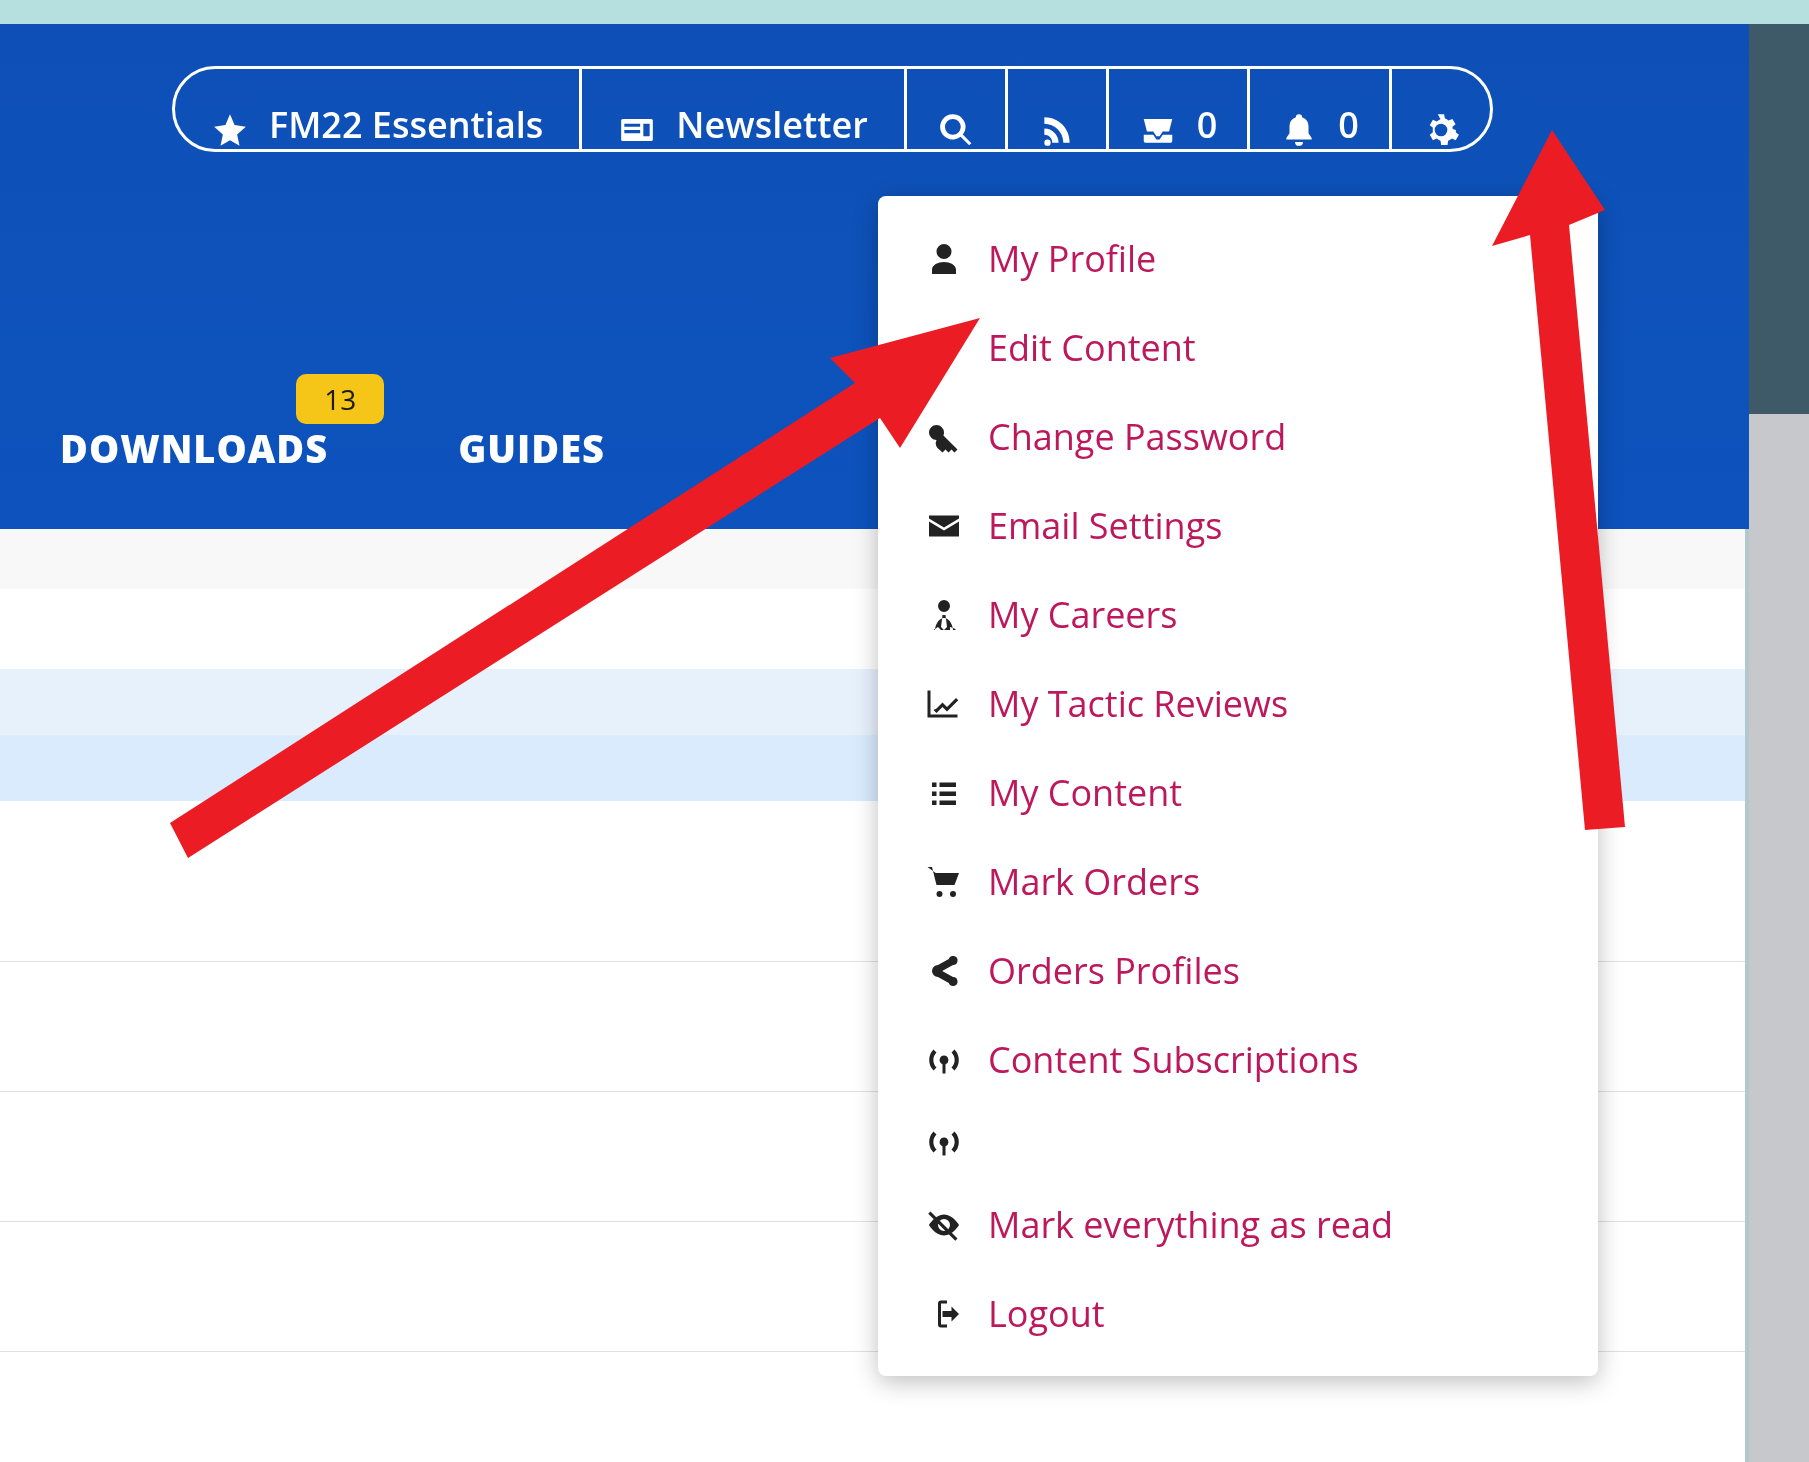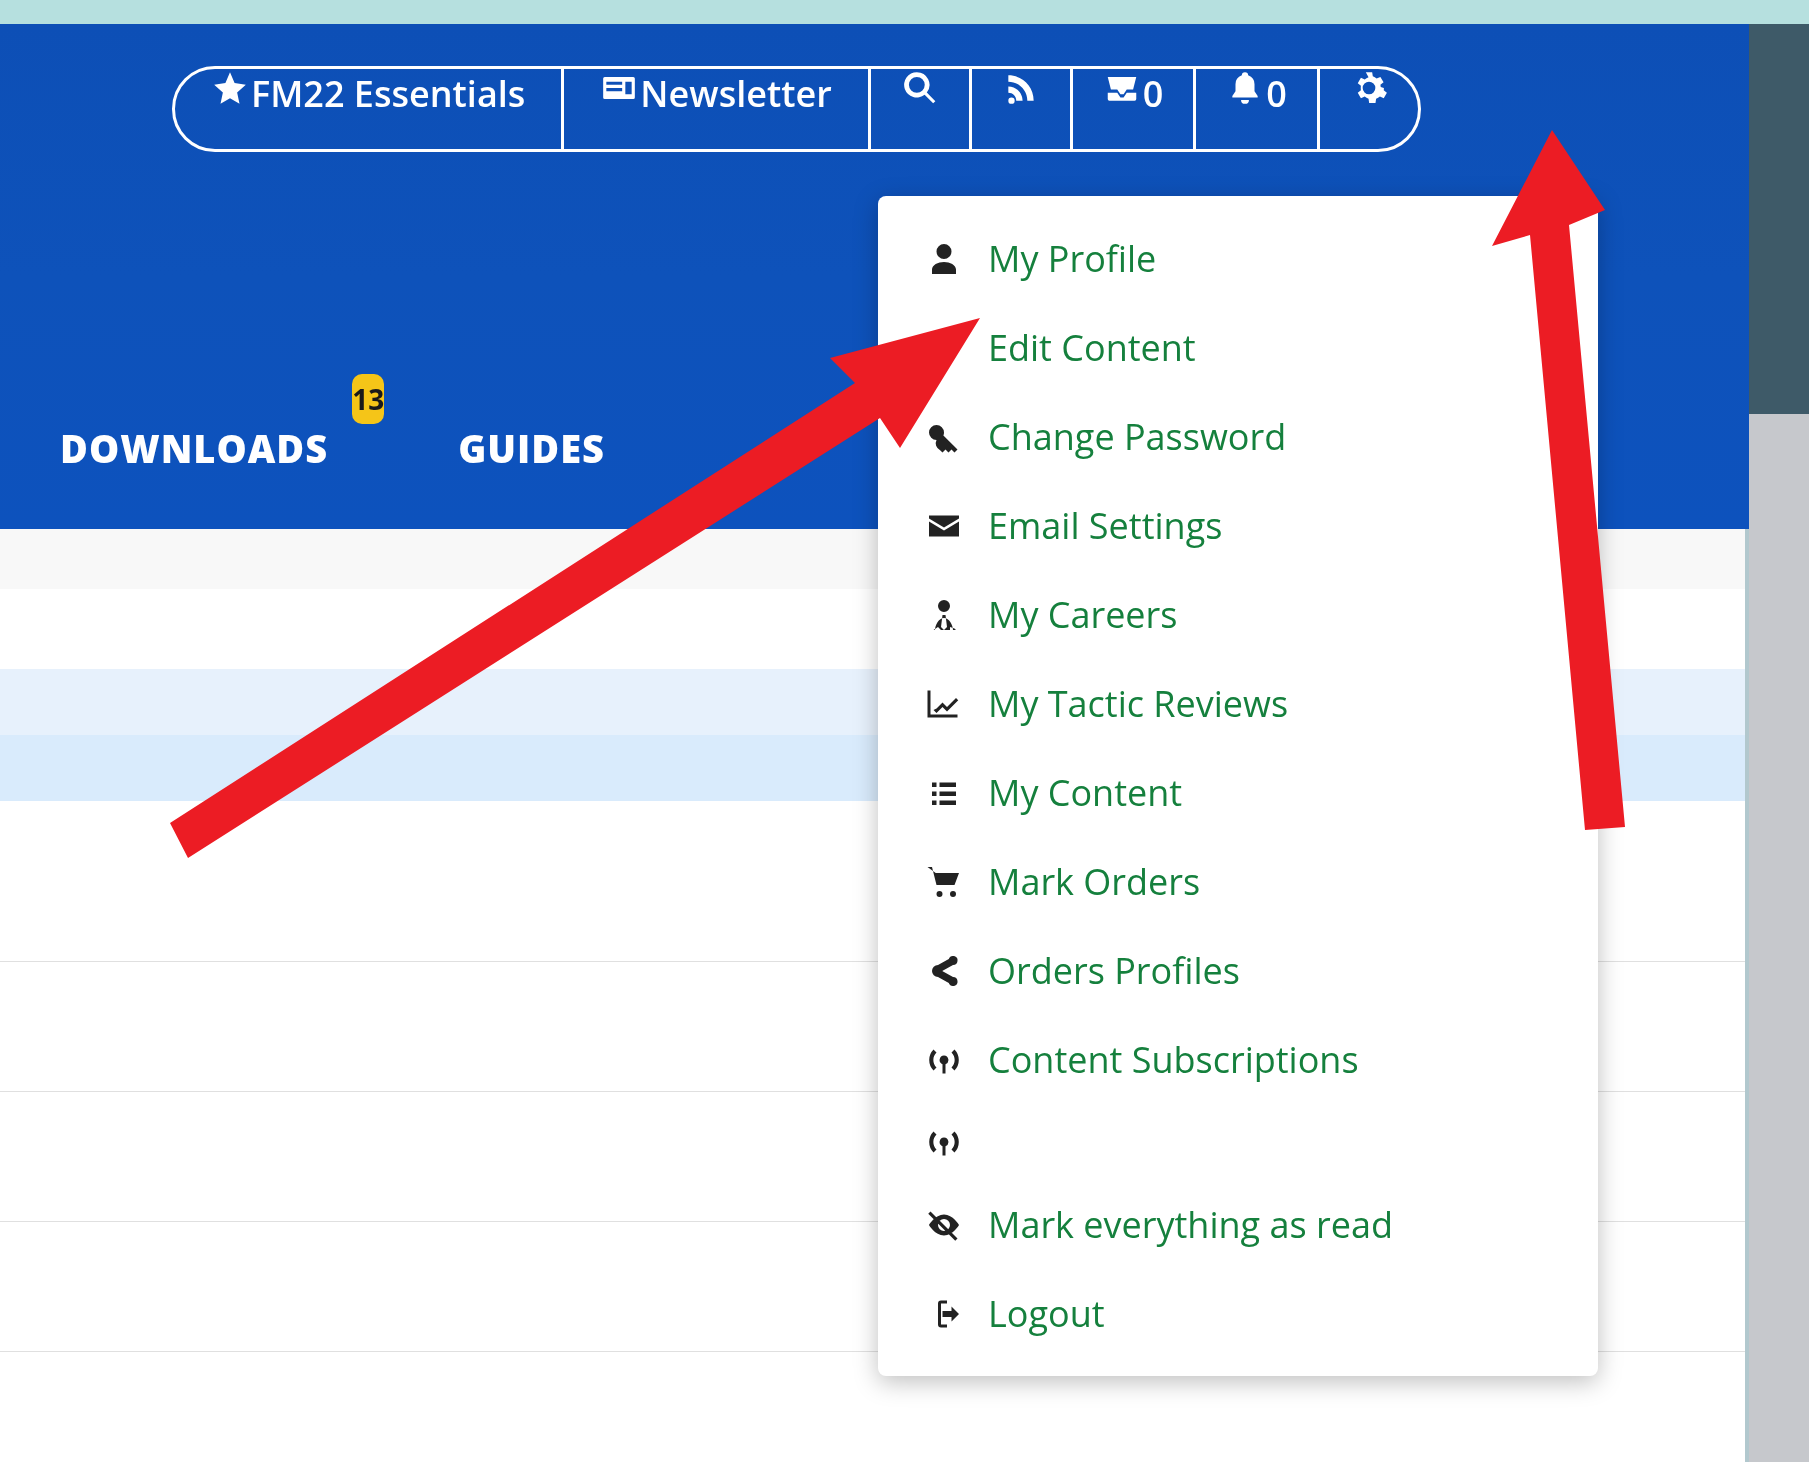"FM22 Essentials" .toolbar-item { align-items: flex-start -> flex-end; gap: 2px -> 20px }
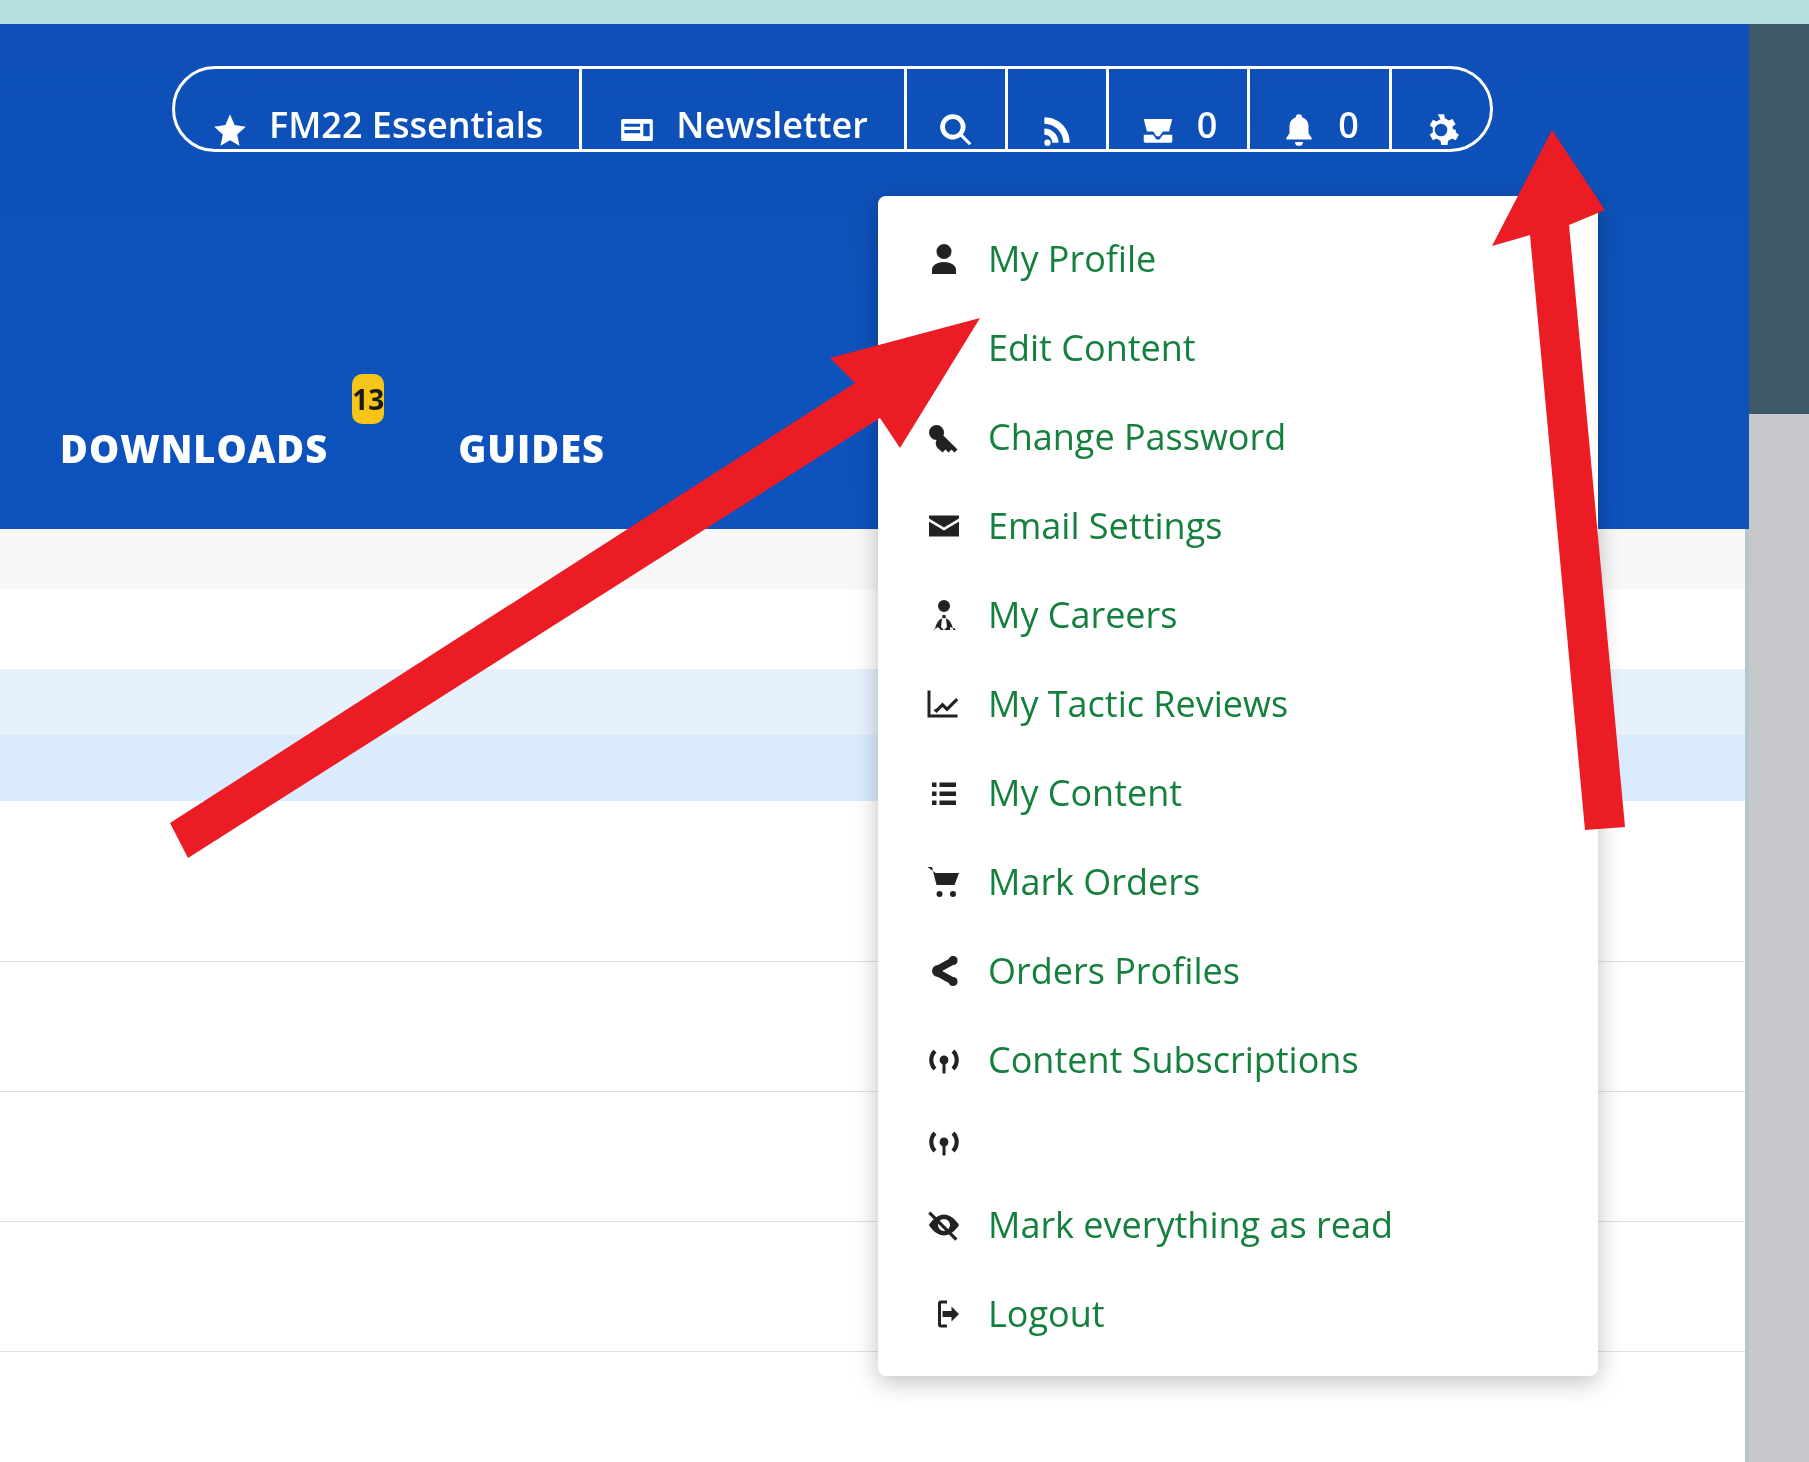"My Profile" .dropdown-item { color: #15803d -> #be185d }
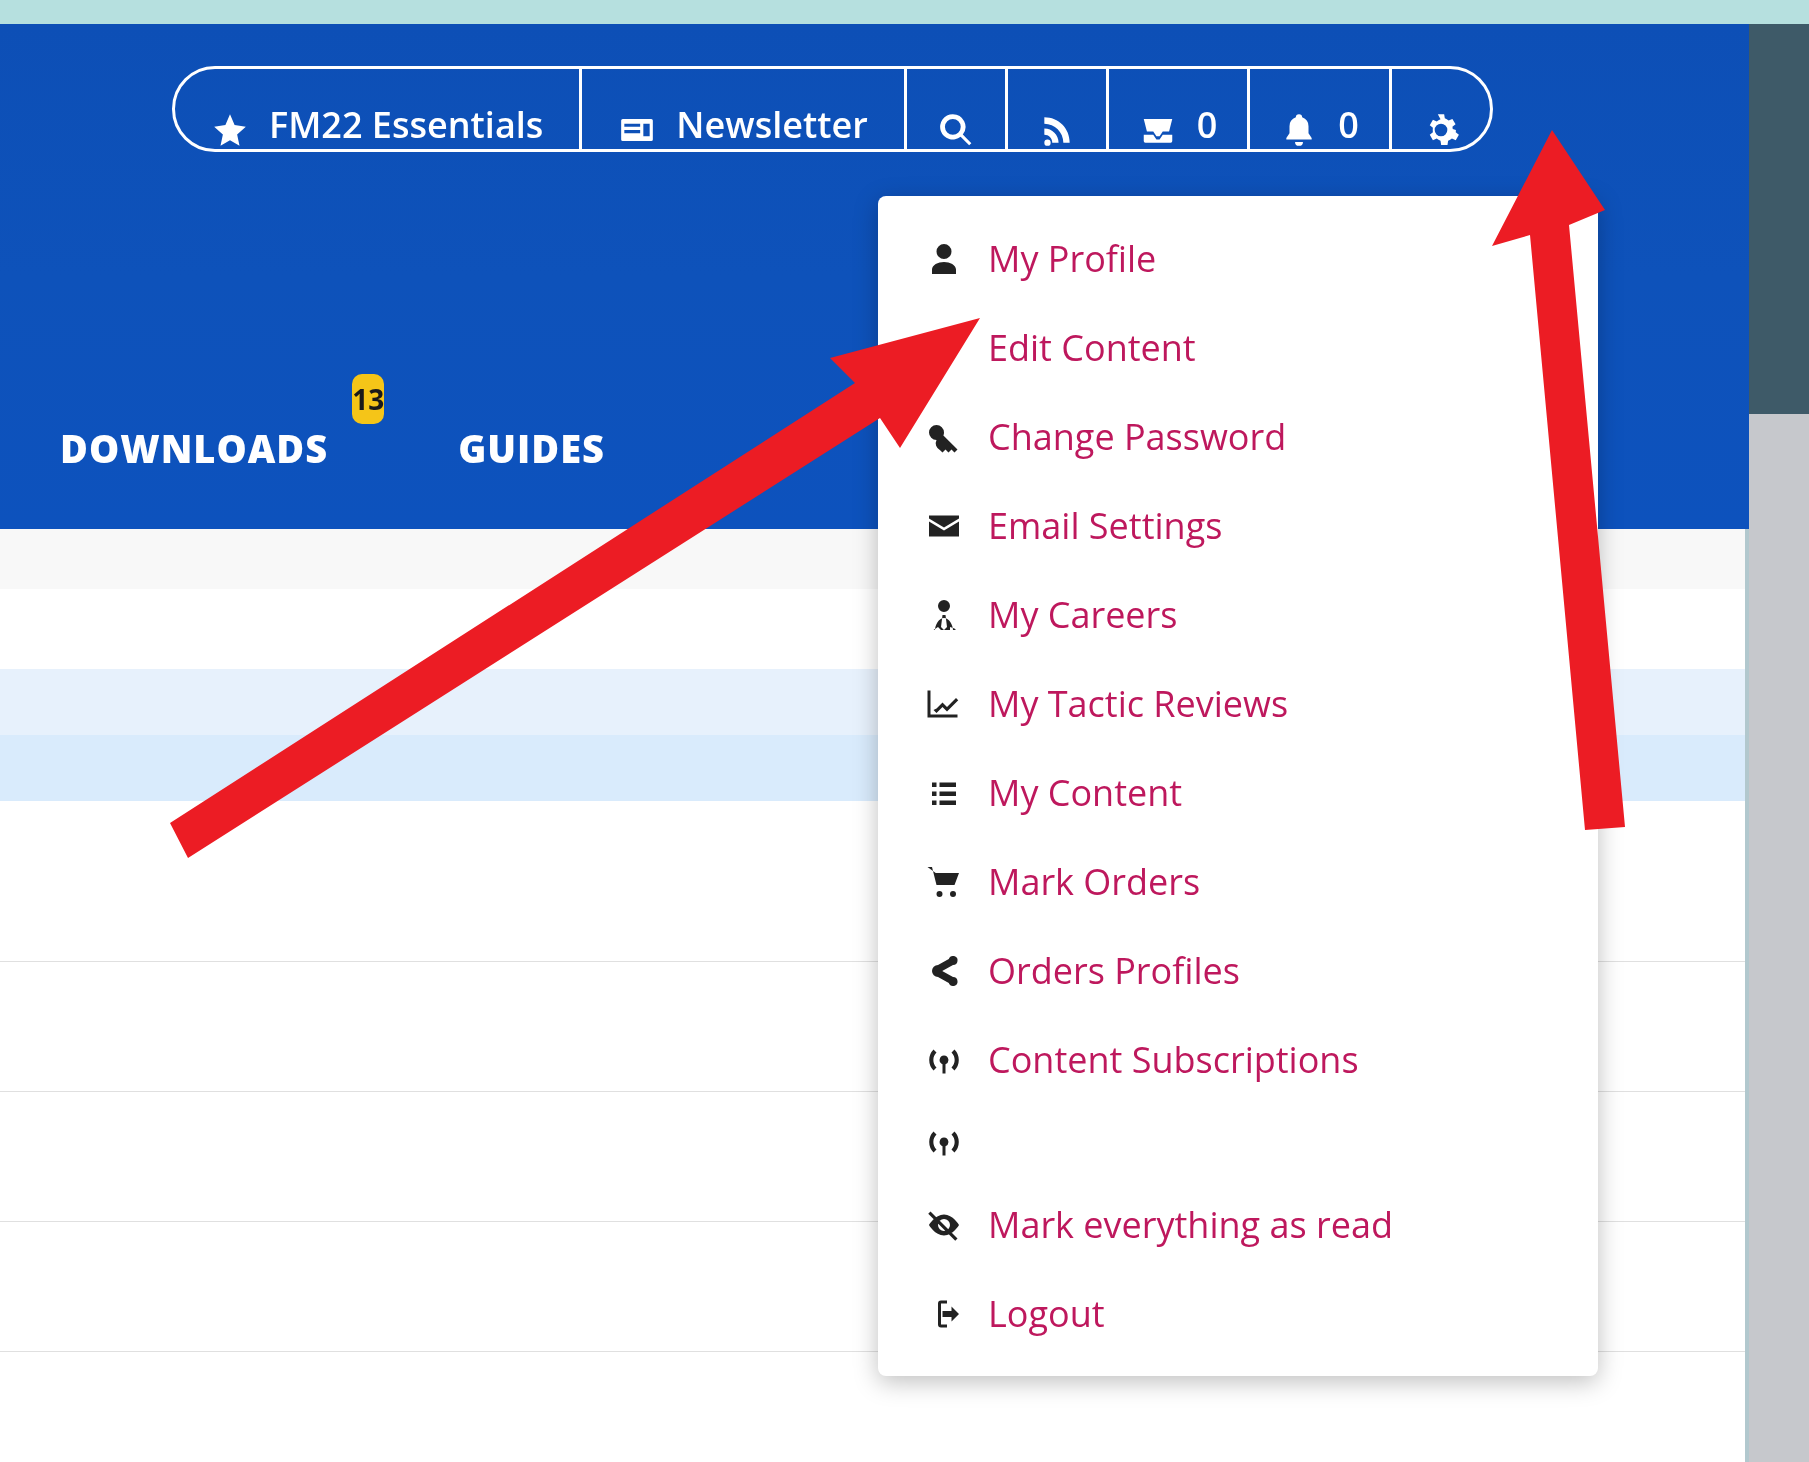"13" .badge { font-weight: 700 -> 400; padding: 6px 0 -> 6px 28px }
